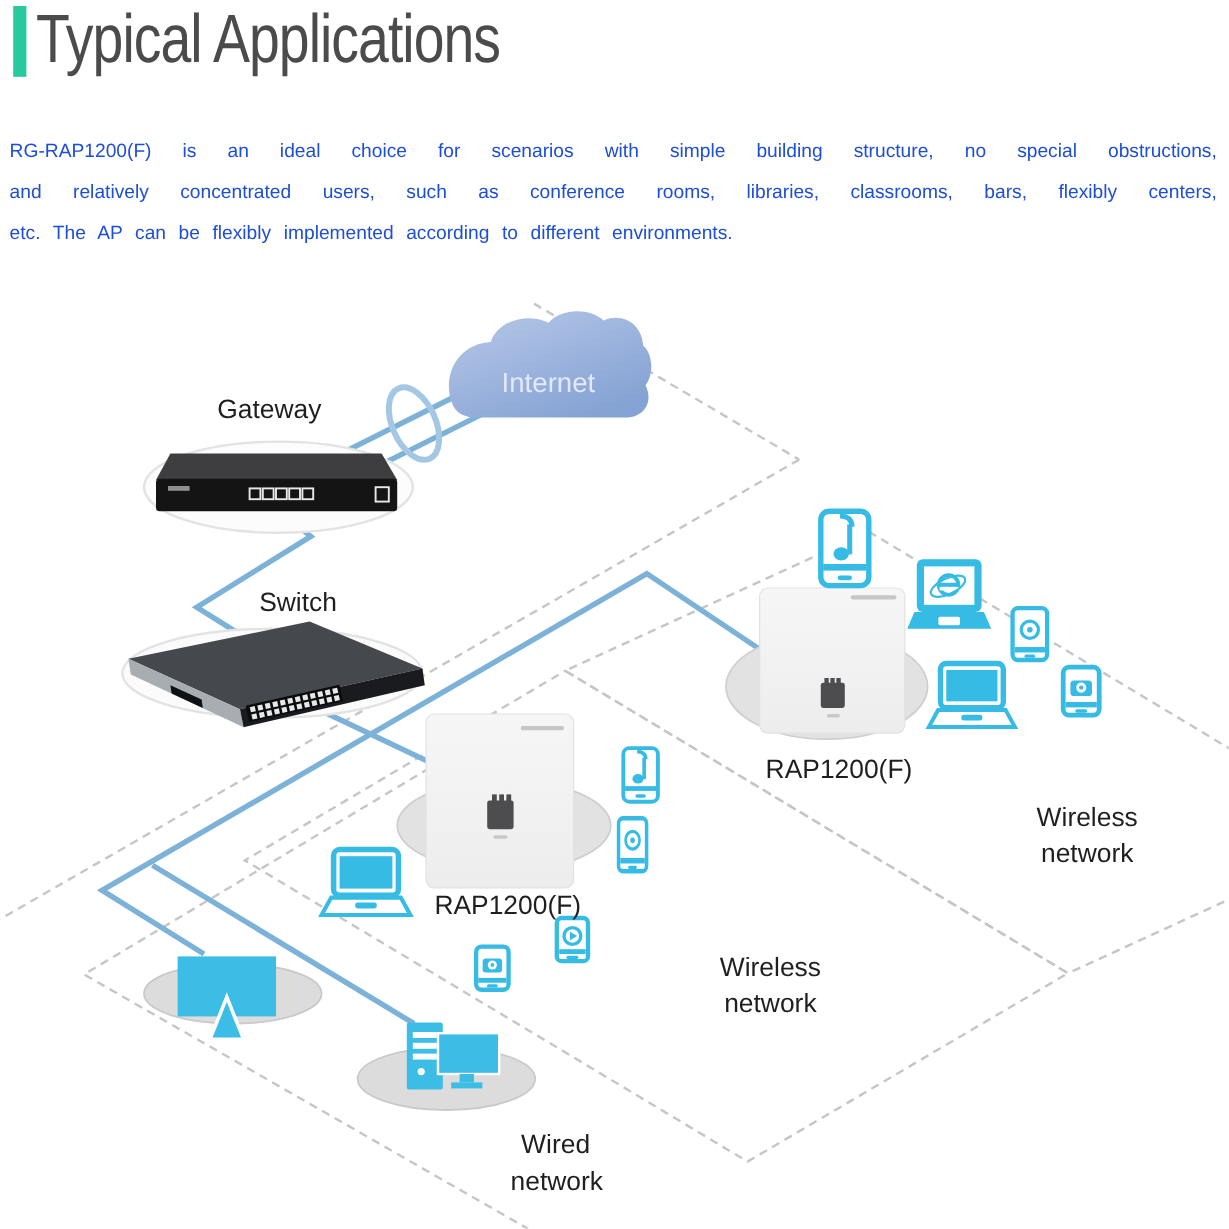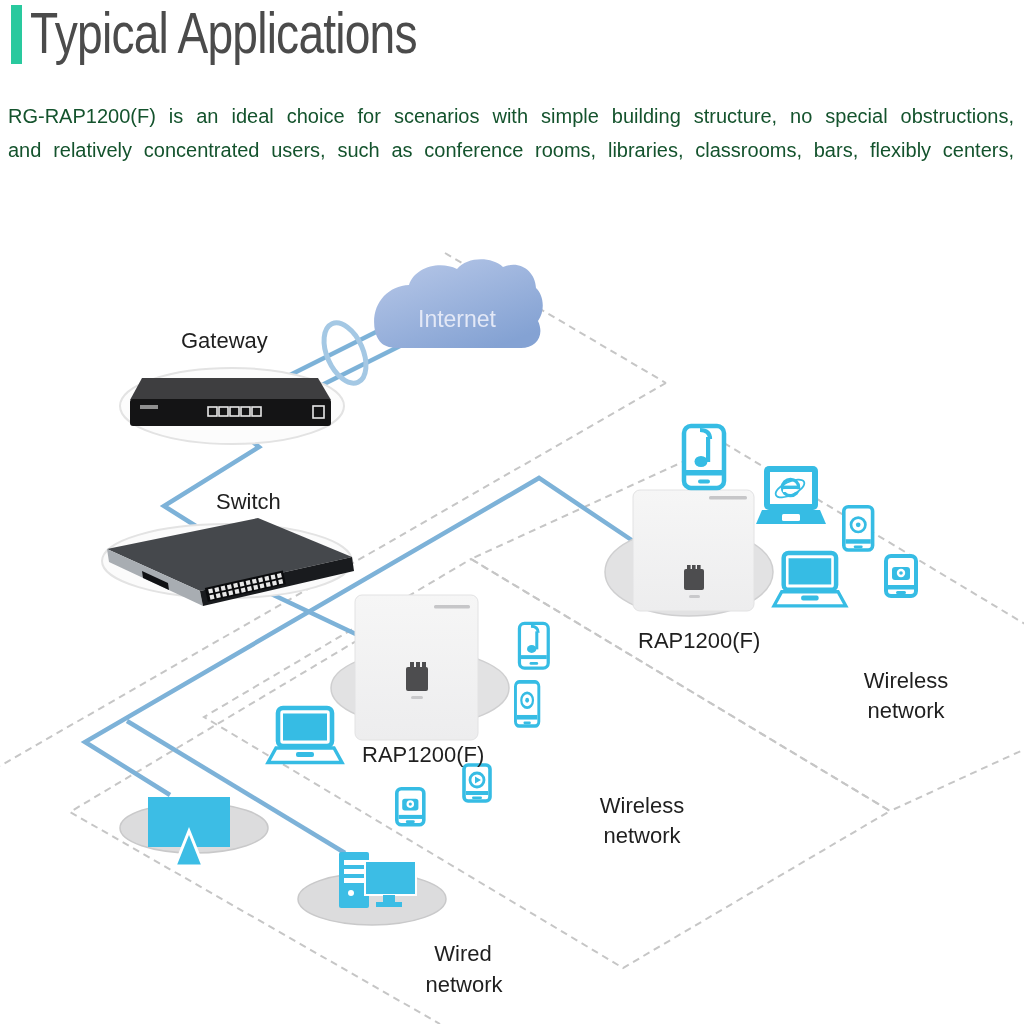"RG-RAP1200(F) is an ideal choice" .para { color: #14532d -> #1d4ed8; font-size: 20px -> 16px; top: 99px -> 110px }
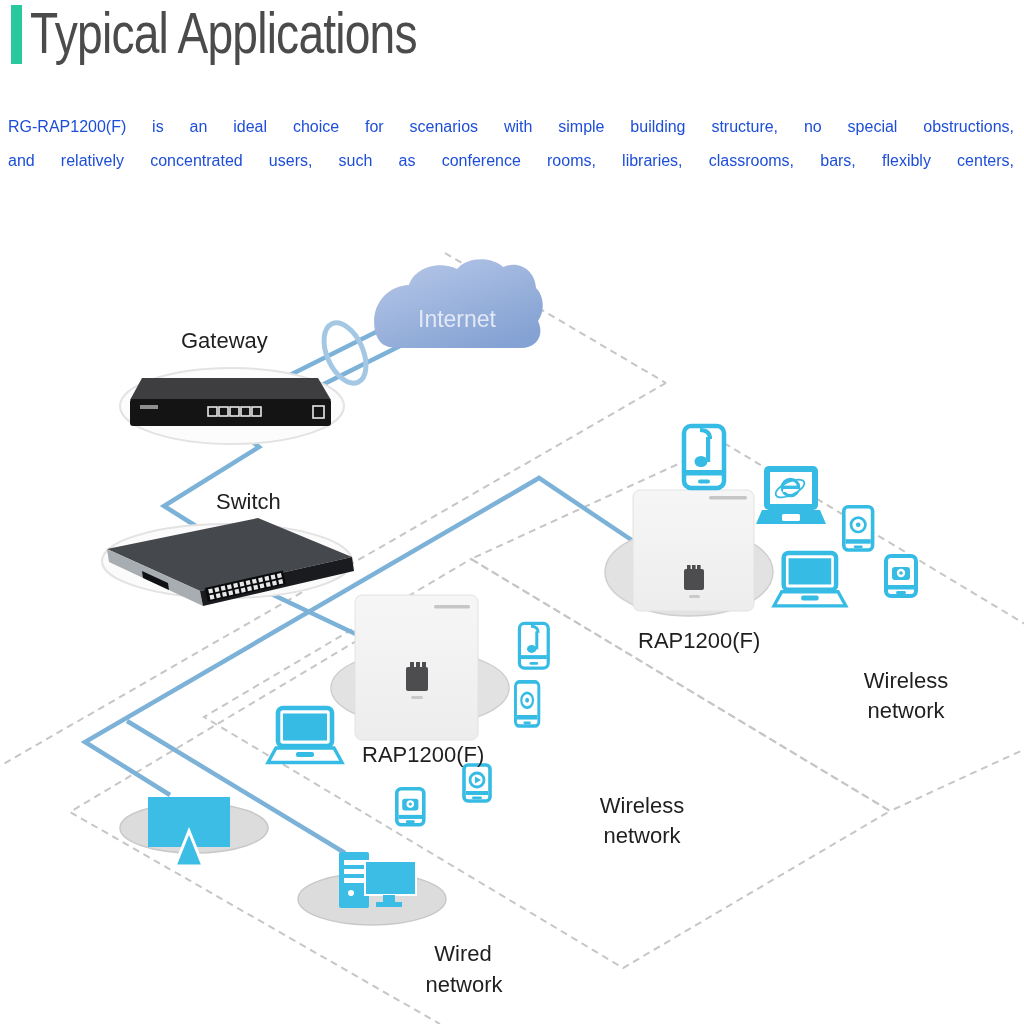"etc. The AP can be" div { html: none -> <div>etc. The AP can be flexibly implemented according to different environments.</div> }
